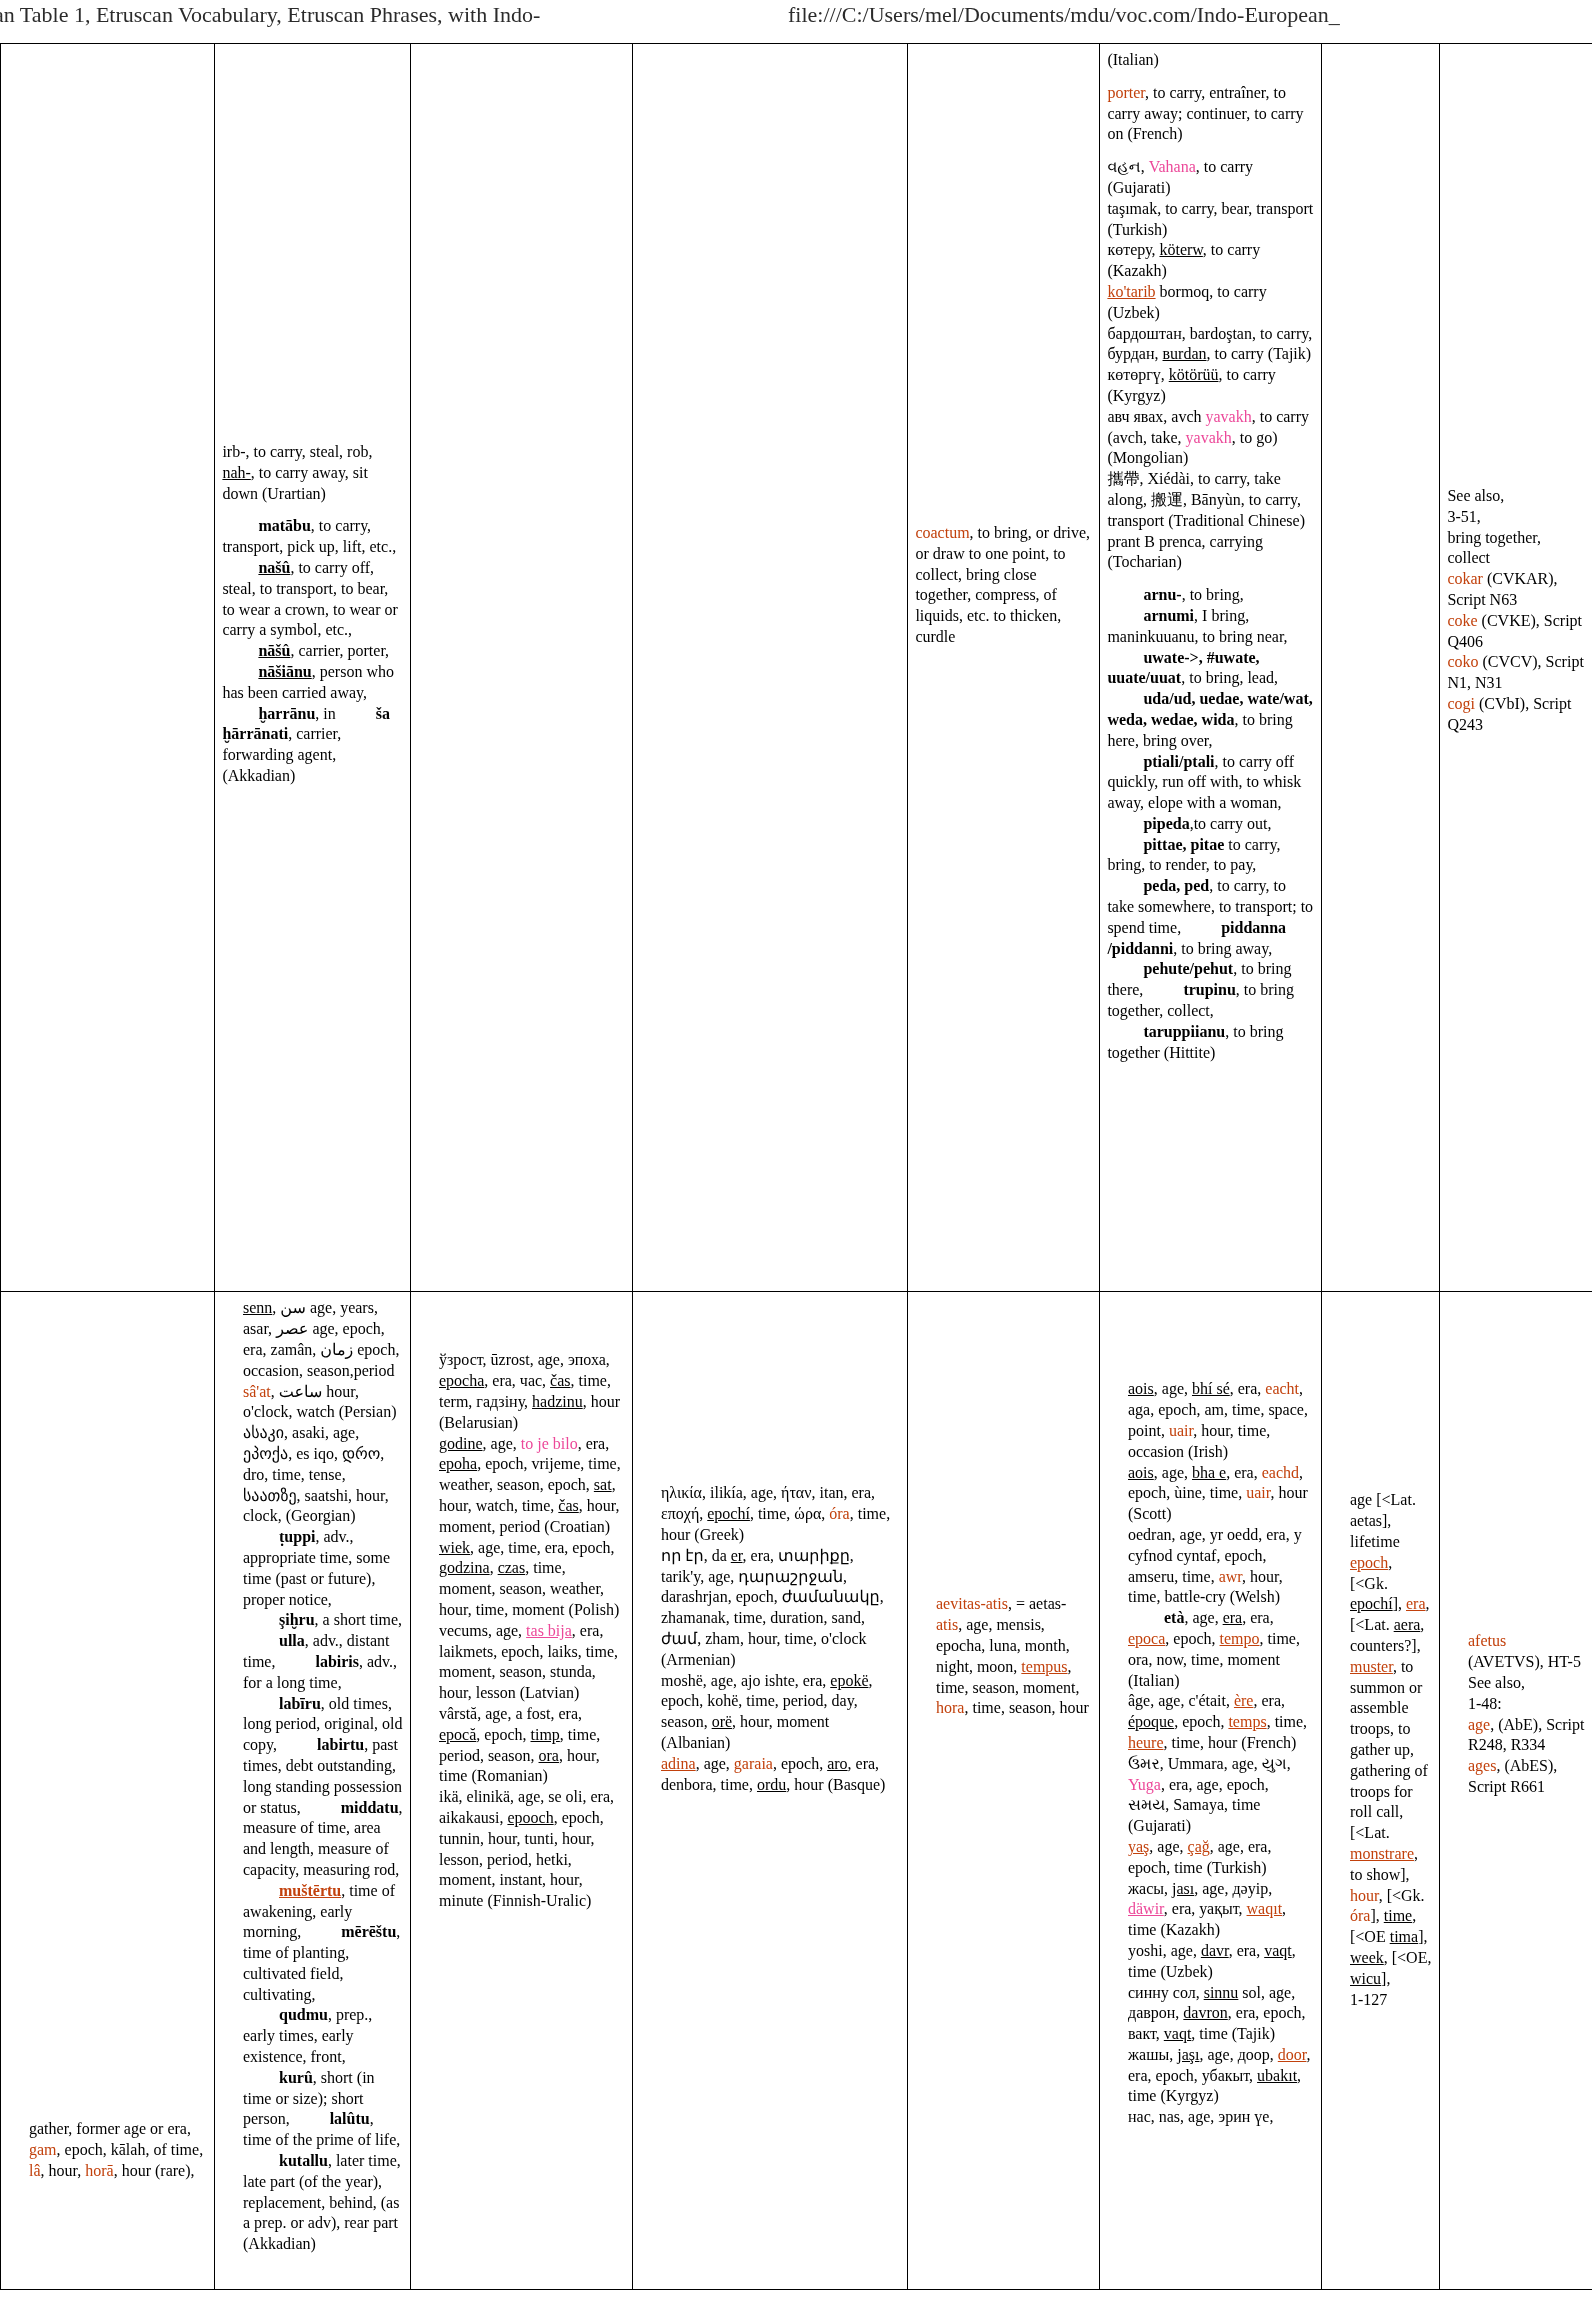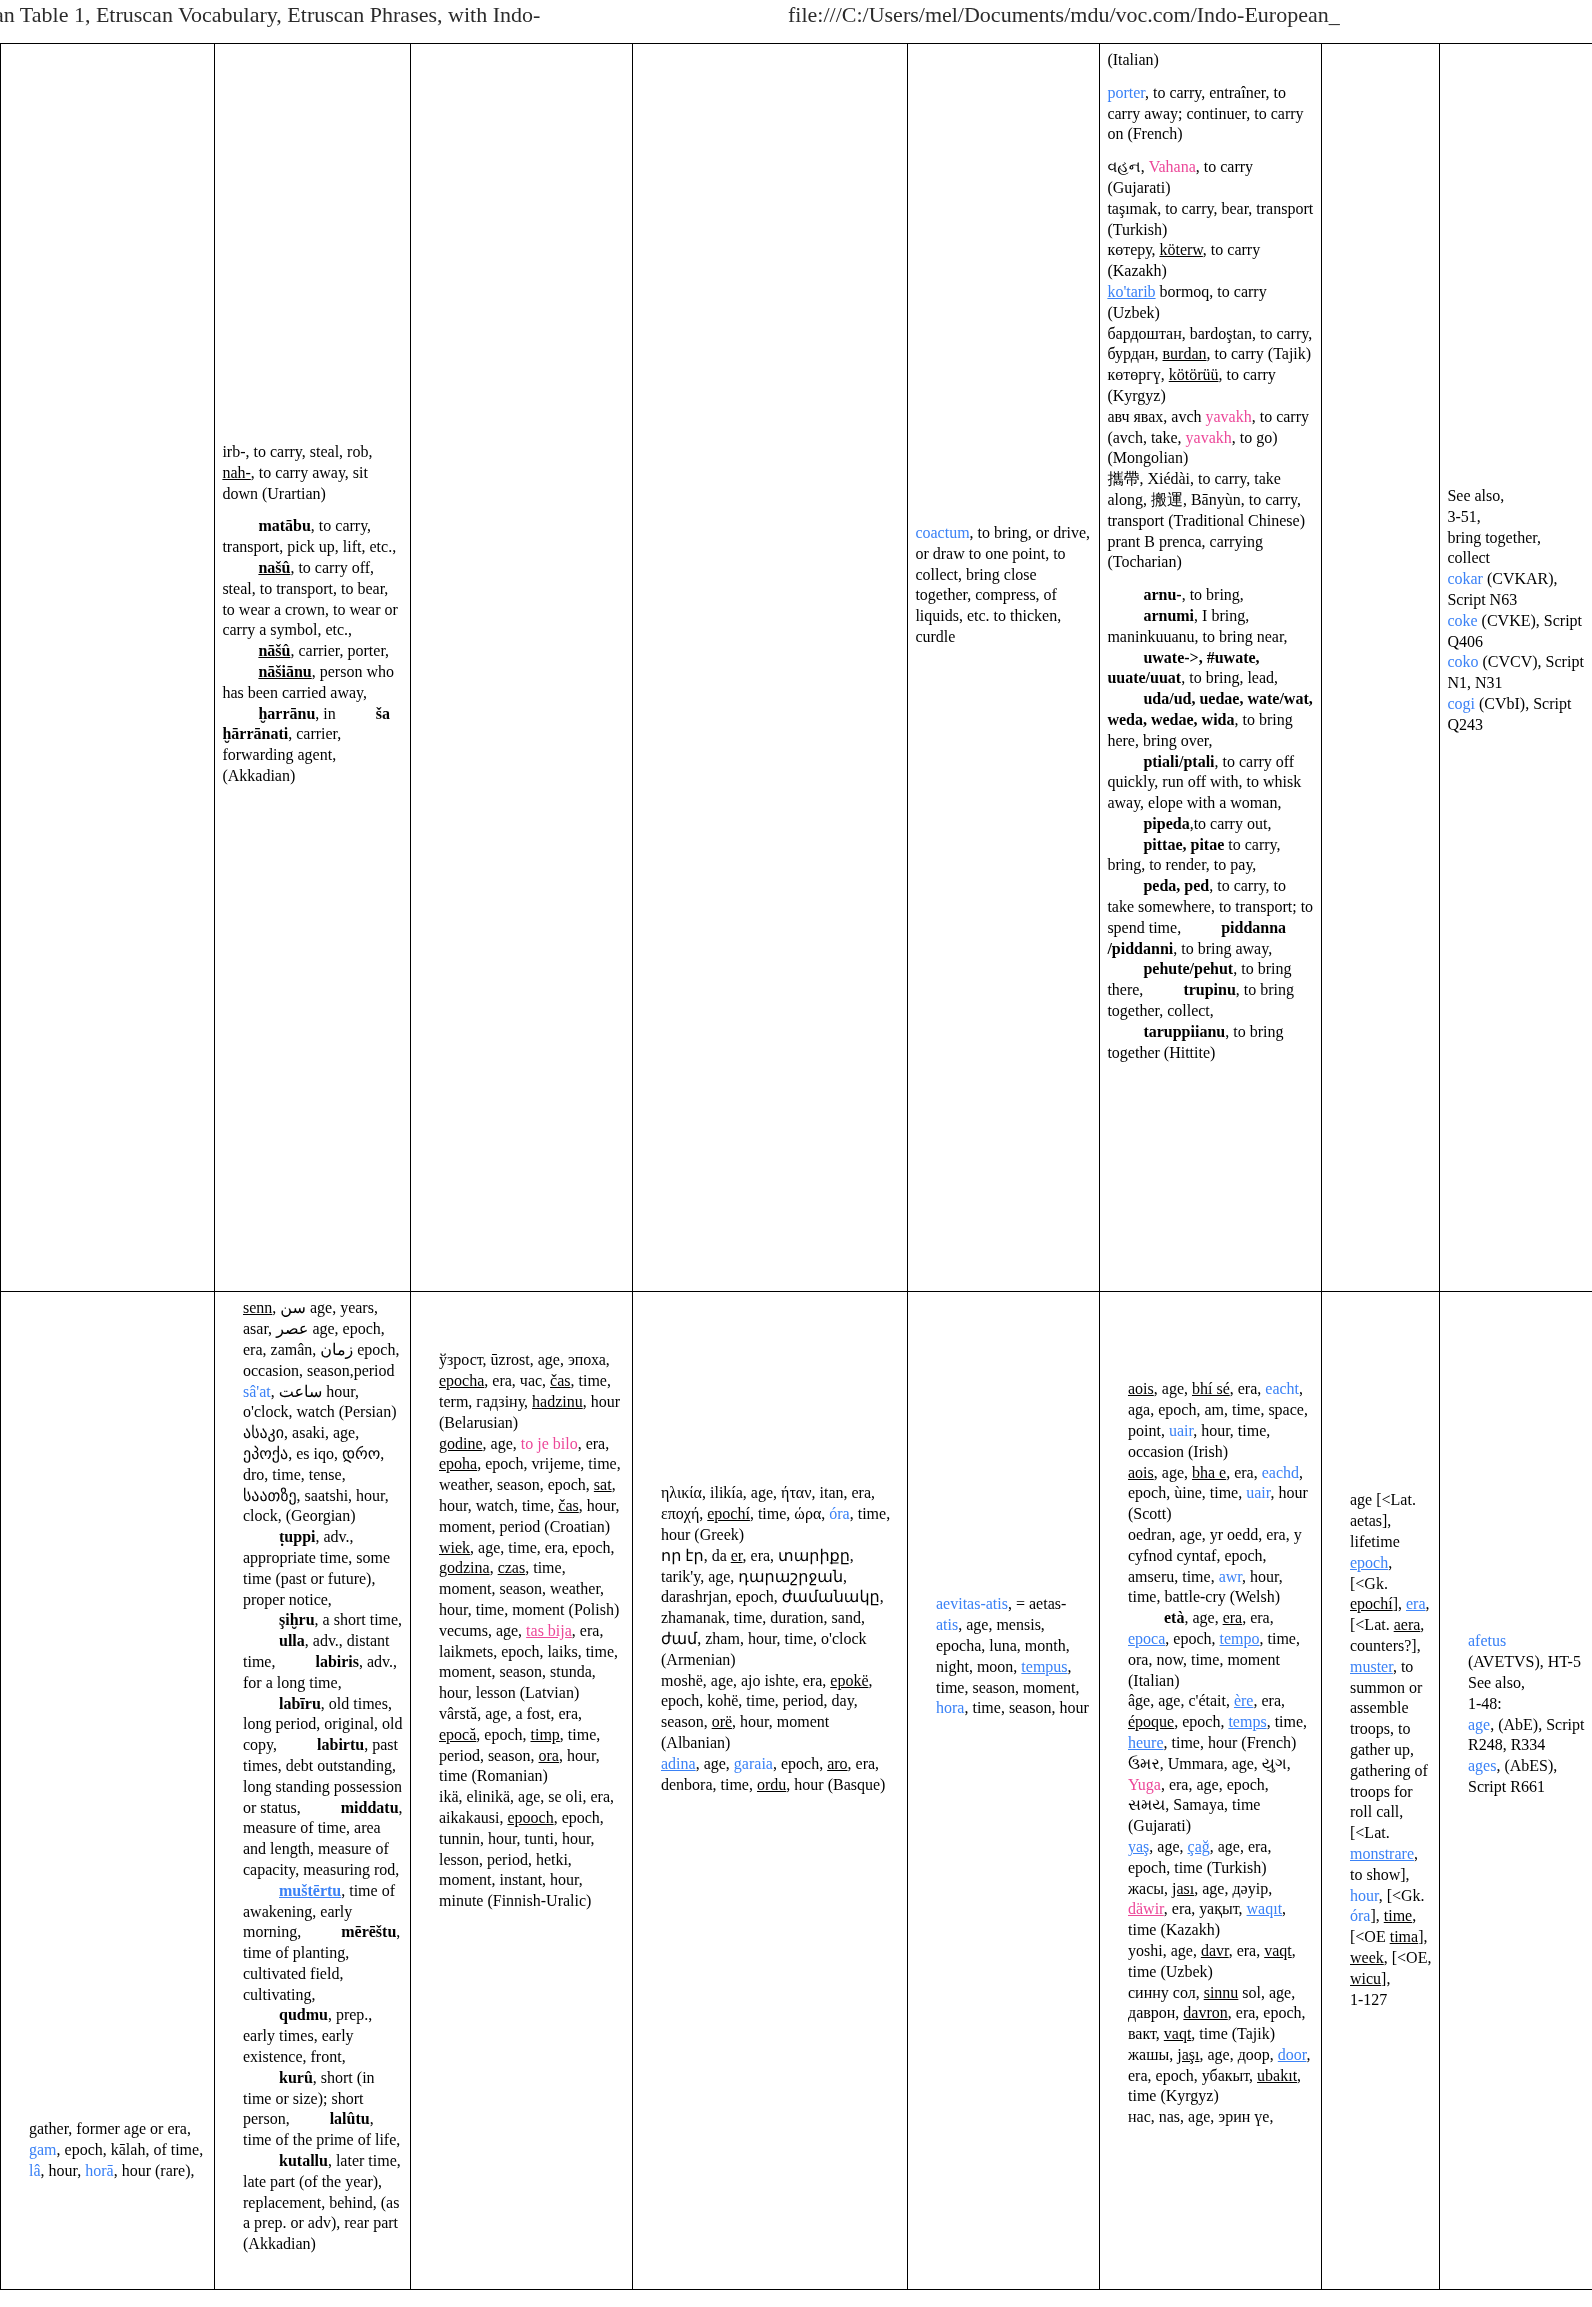"porter" .red { color: #3b82f6 -> #c2410c }
